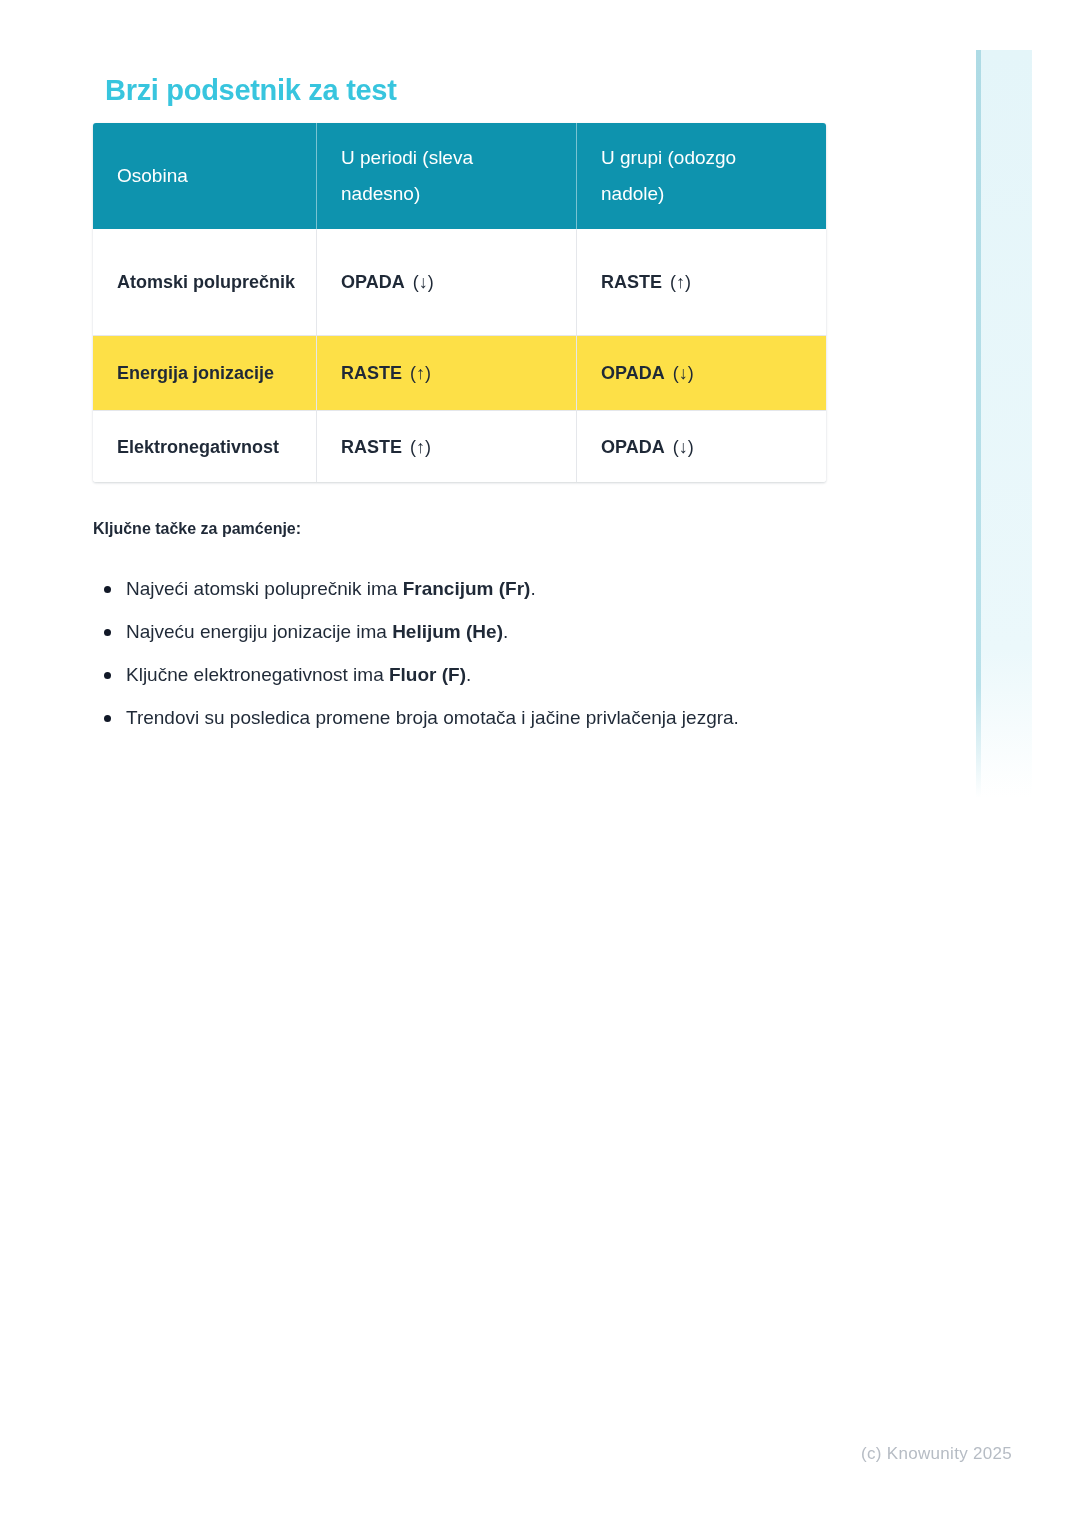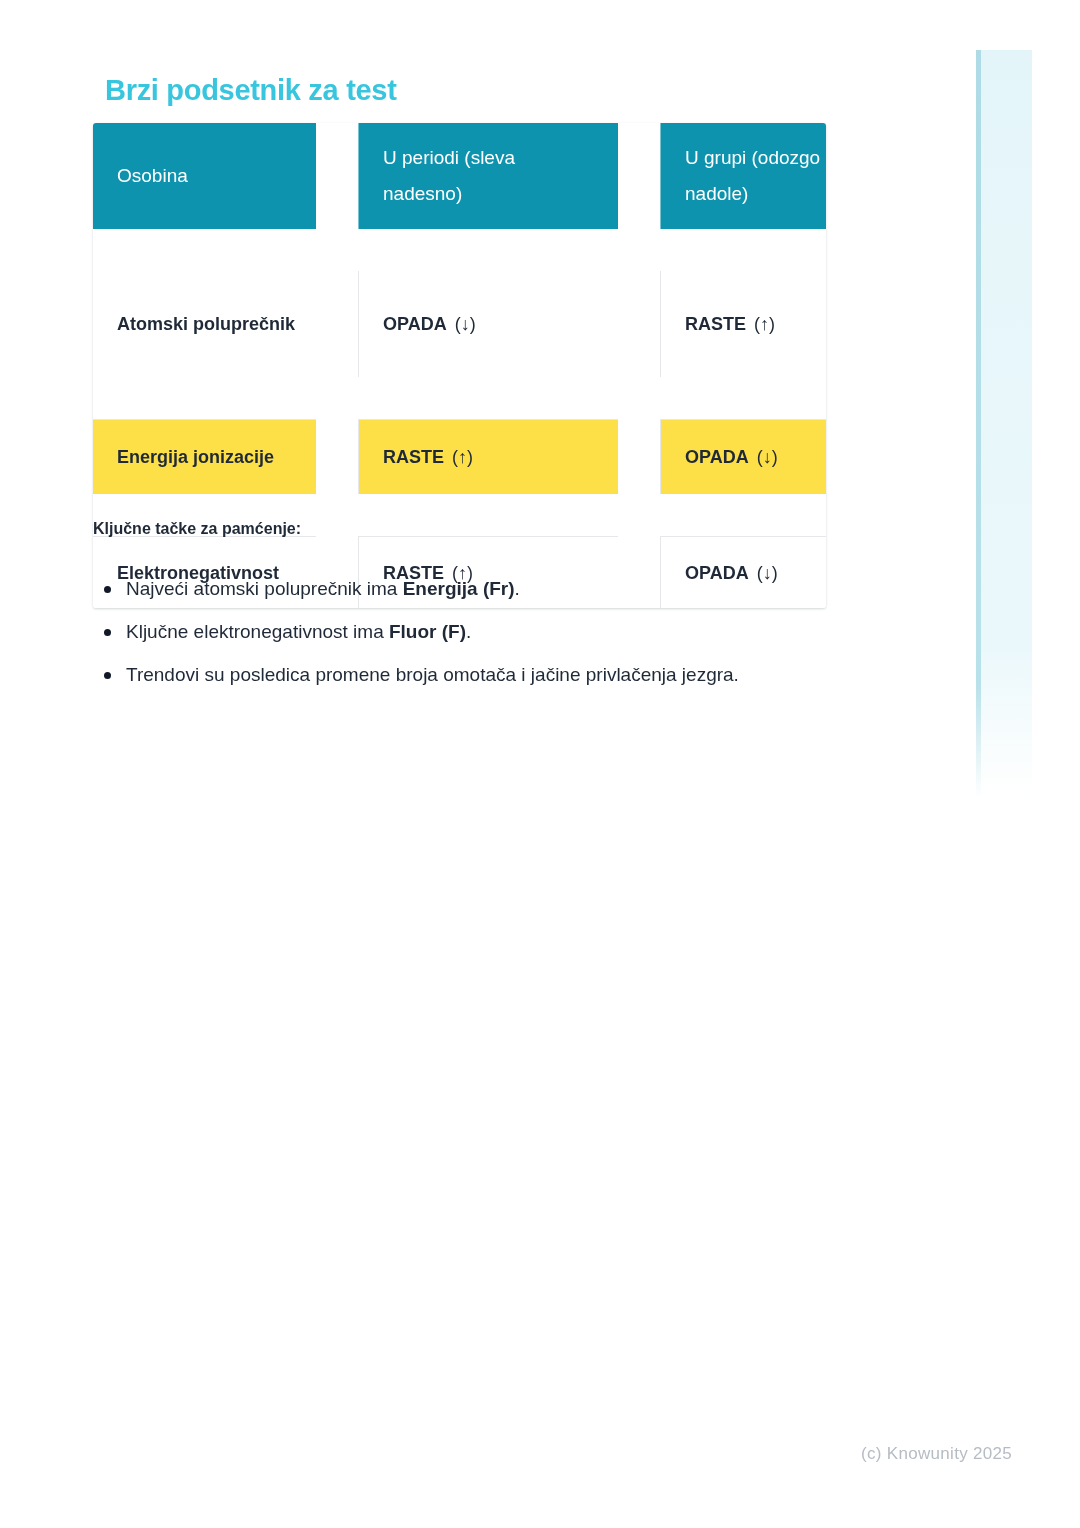"Osobina" .trend-table { gap: 42px -> none }
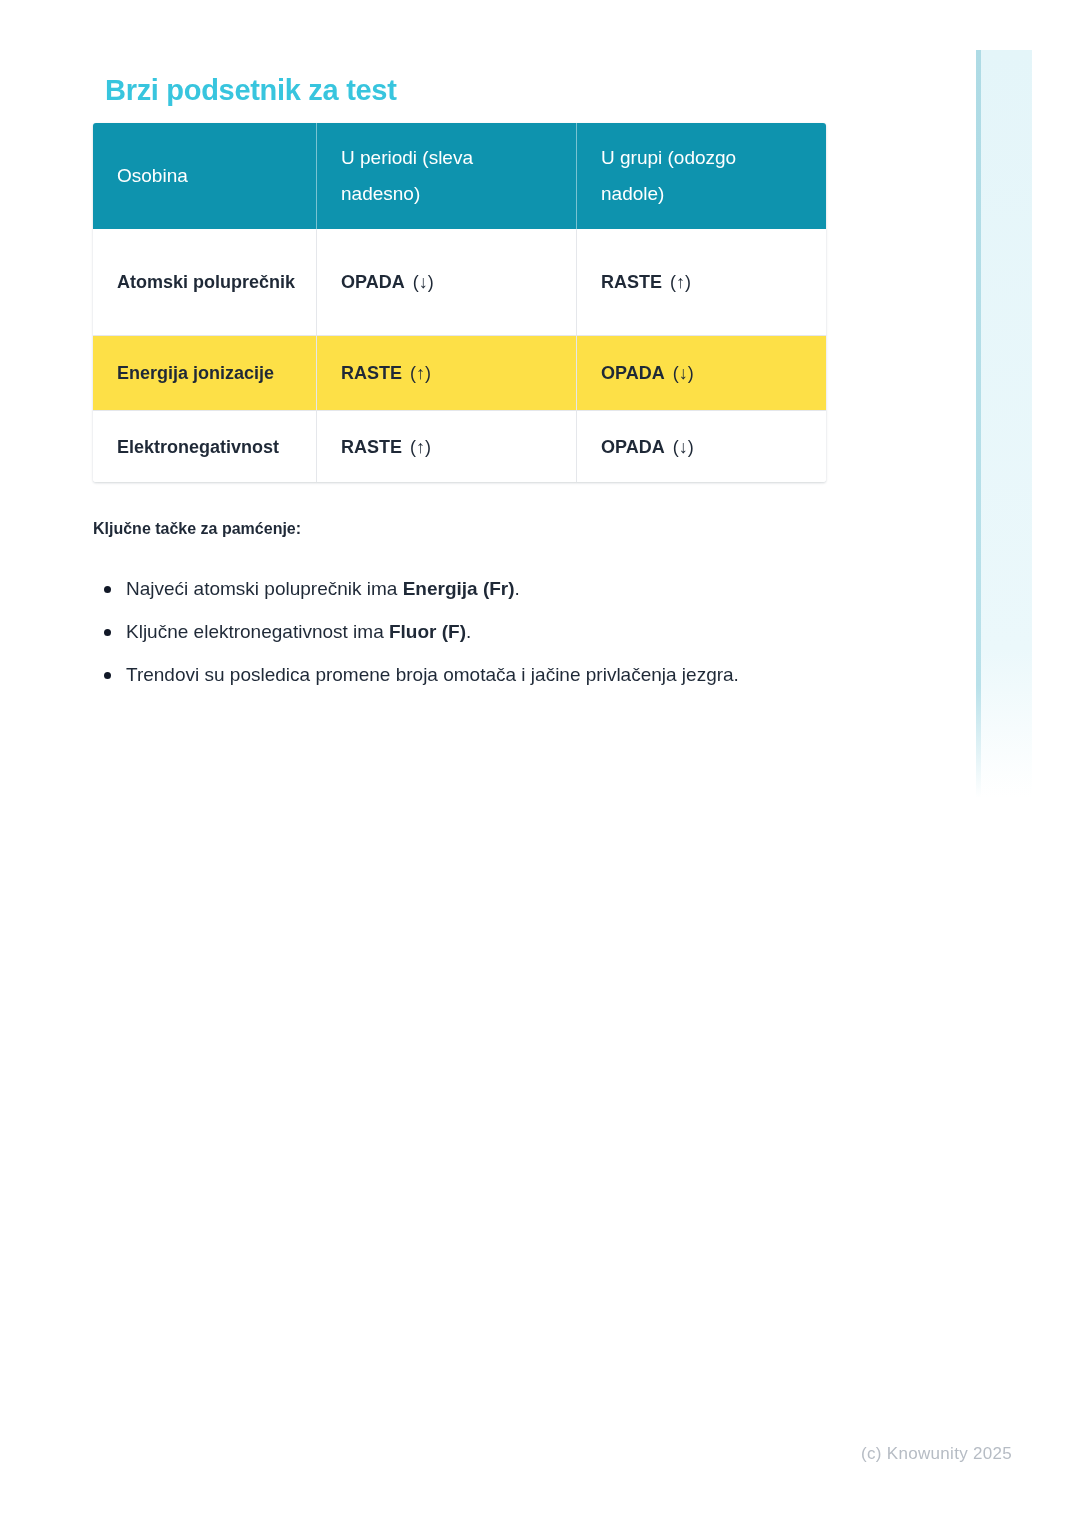"Energija (Fr)" strong { text: Energija -> Francijum }
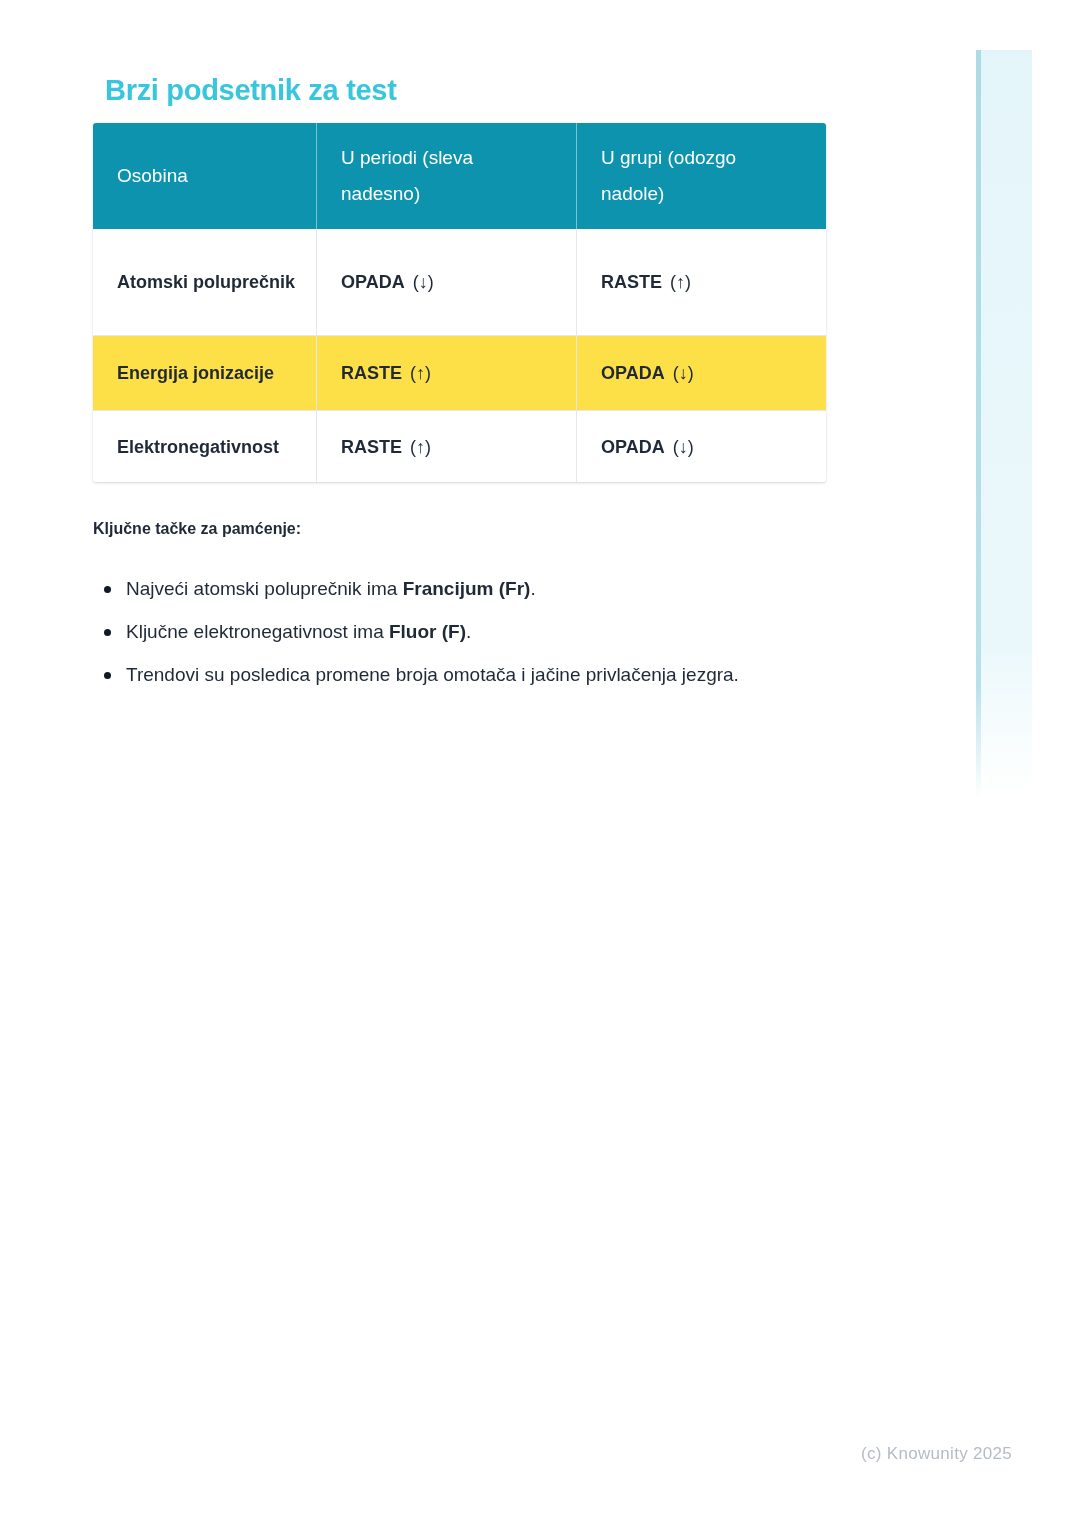"Najveću energiju jonizacije ima Helijum" li.kp-item { html: none -> <li> <span></span> <span><span>Najveću energiju jonizacije ima </span><strong>Helijum (He)</strong><span>.</span></span> </li> }
